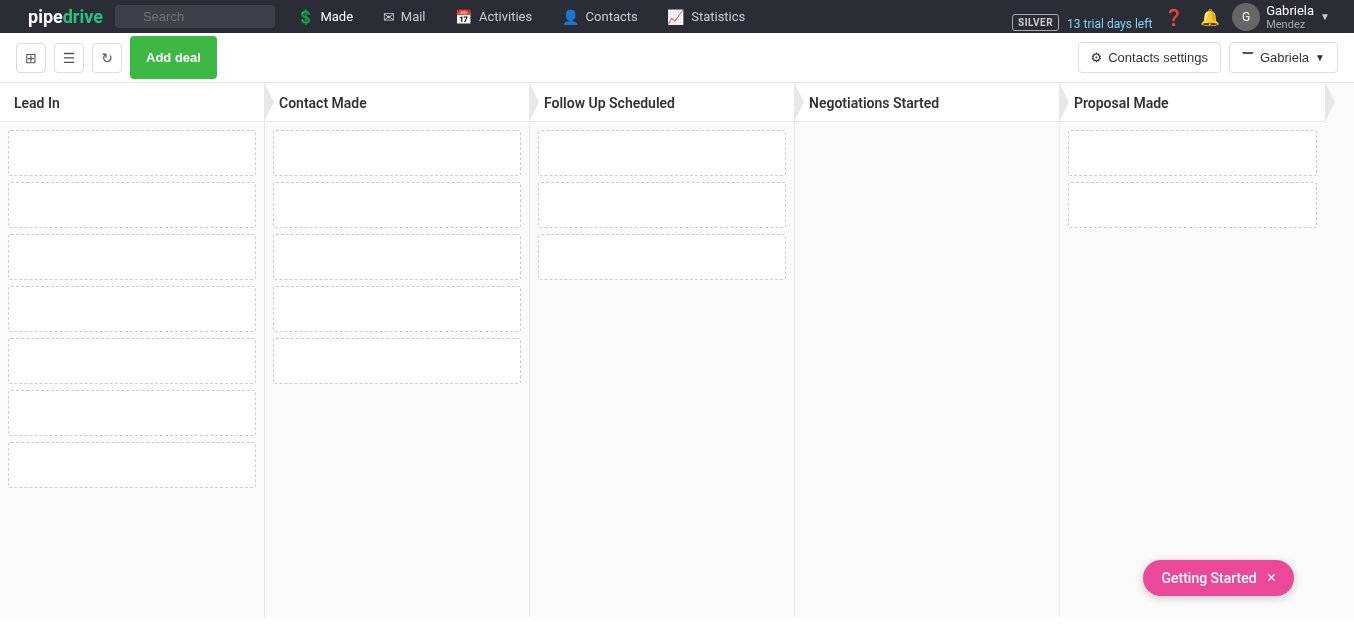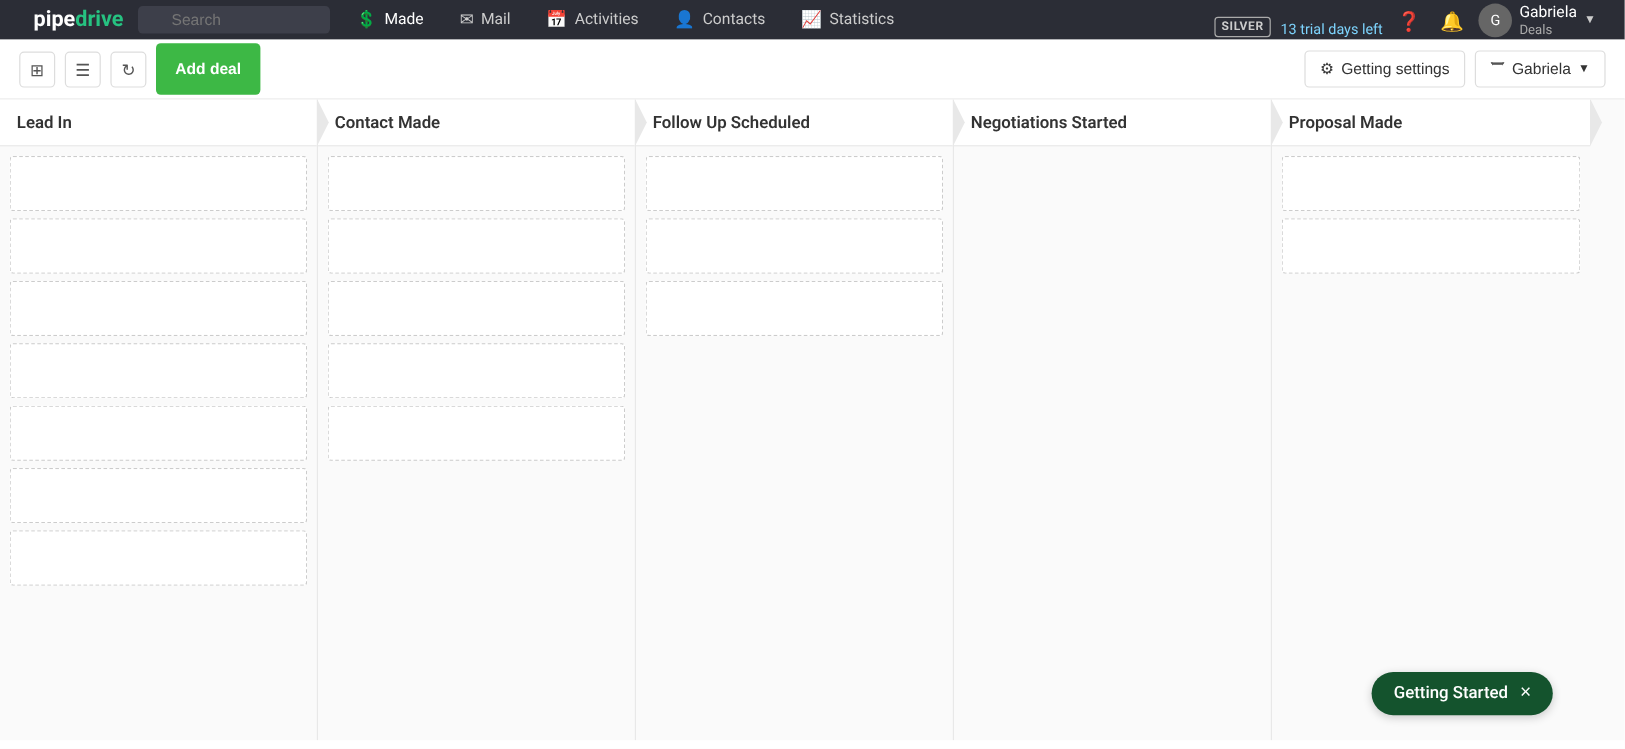"Deals" span.user-sub { text: Deals -> Mendez }
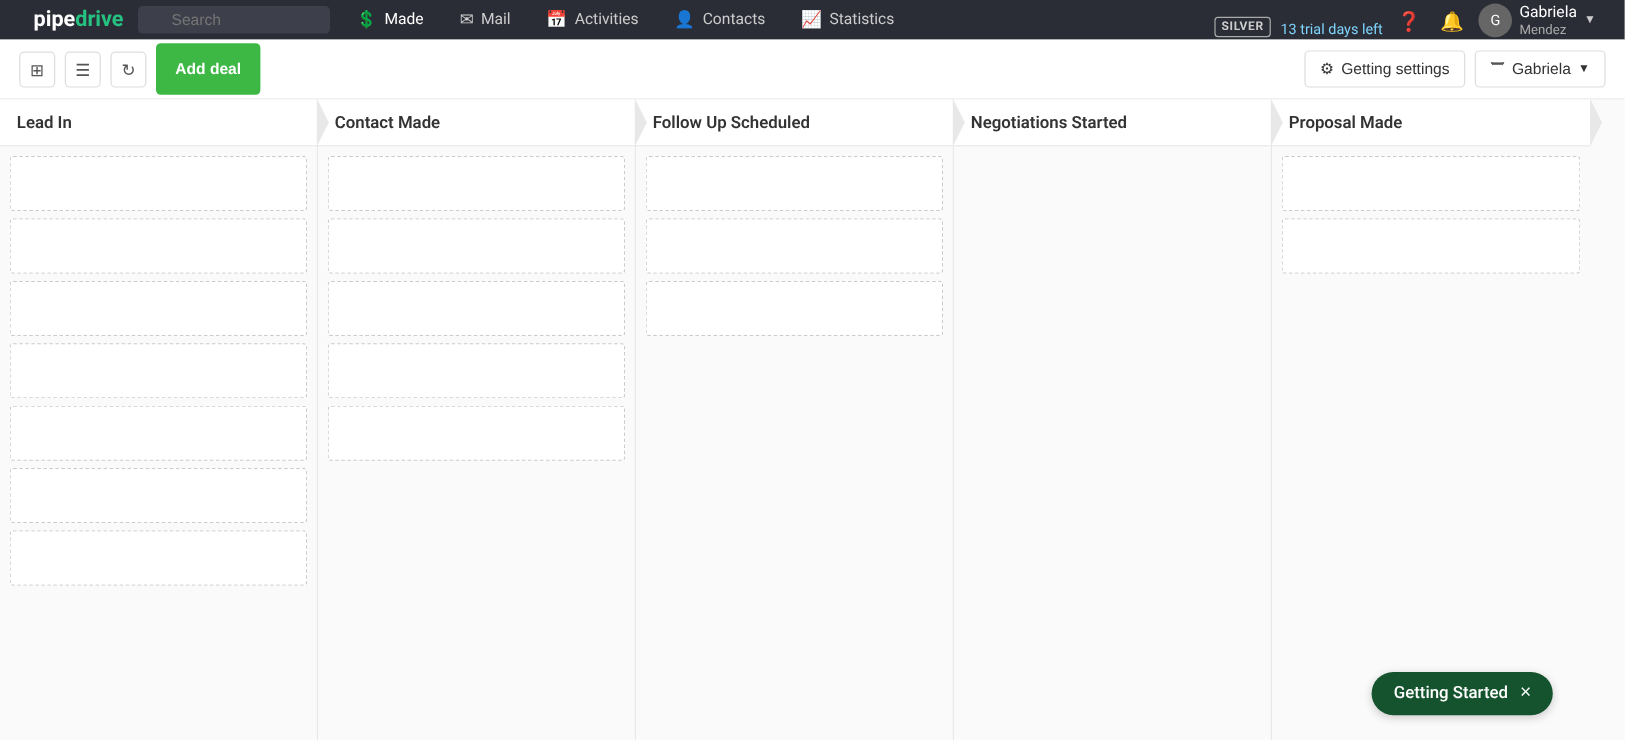"Getting settings" span { text: Getting -> Contacts }
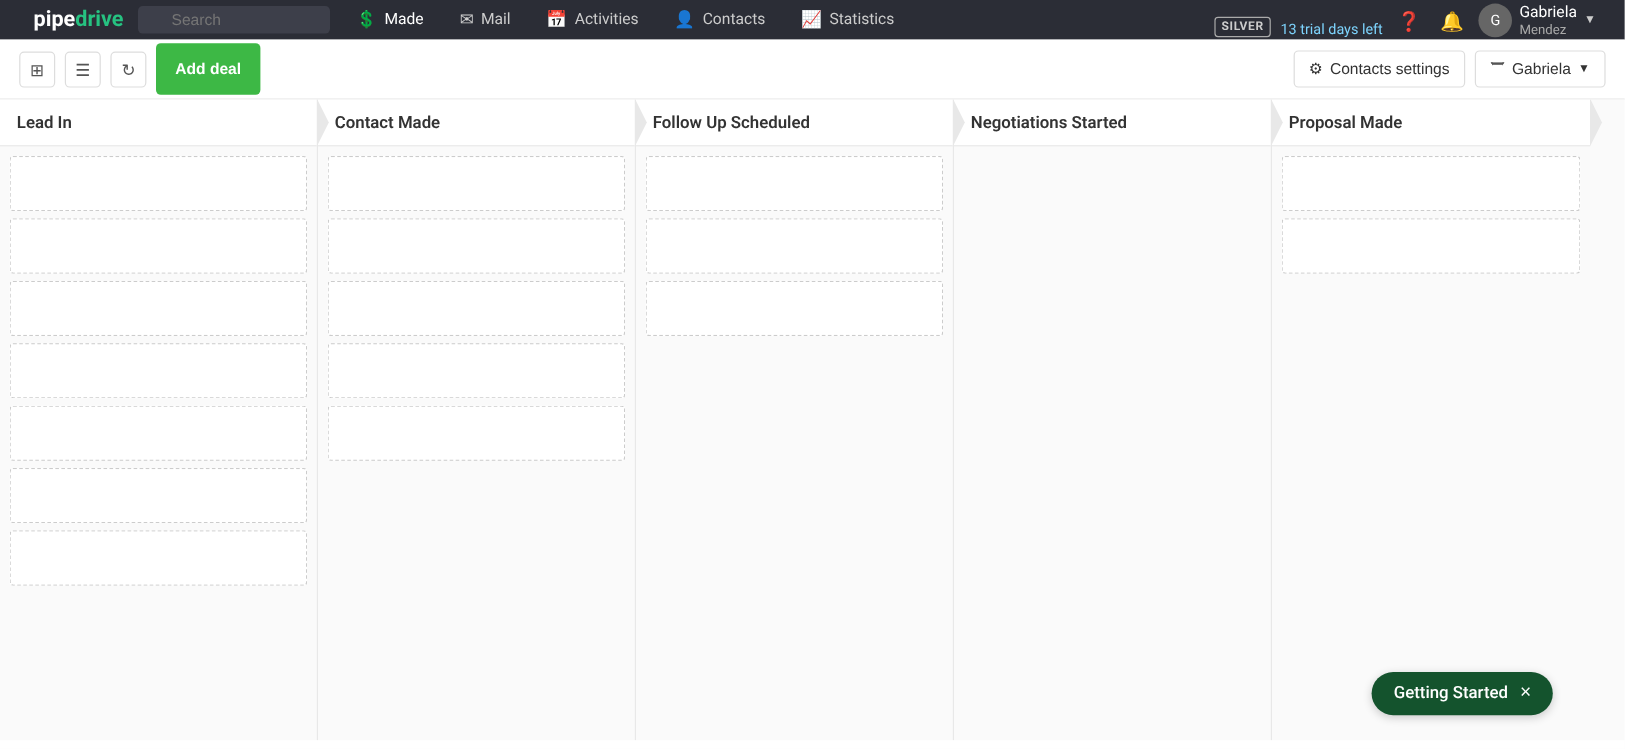"Getting Started" .getting-started-banner { background: #14532d -> #ec4899 }
